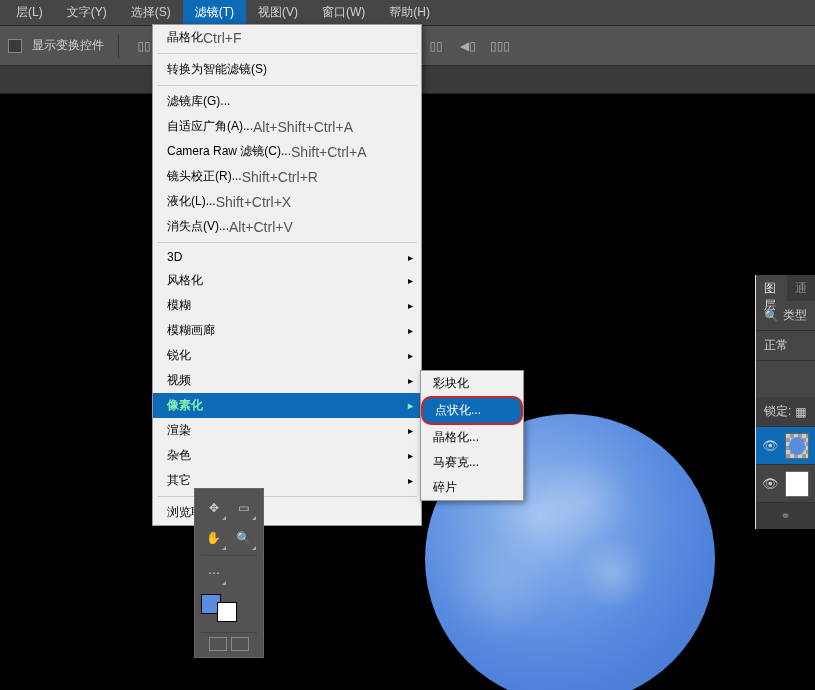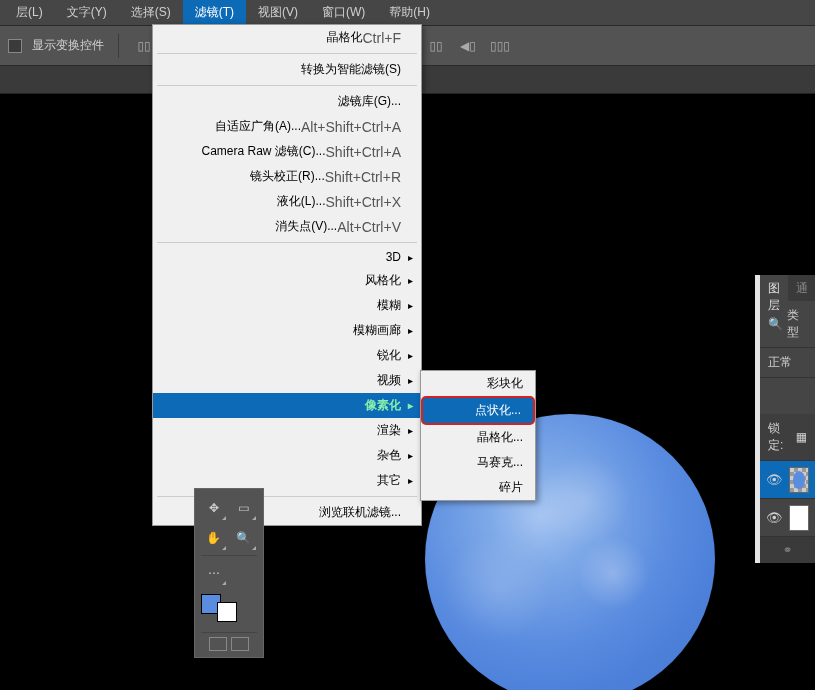"晶格化" .menu-item { justify-content: flex-end -> flex-start }
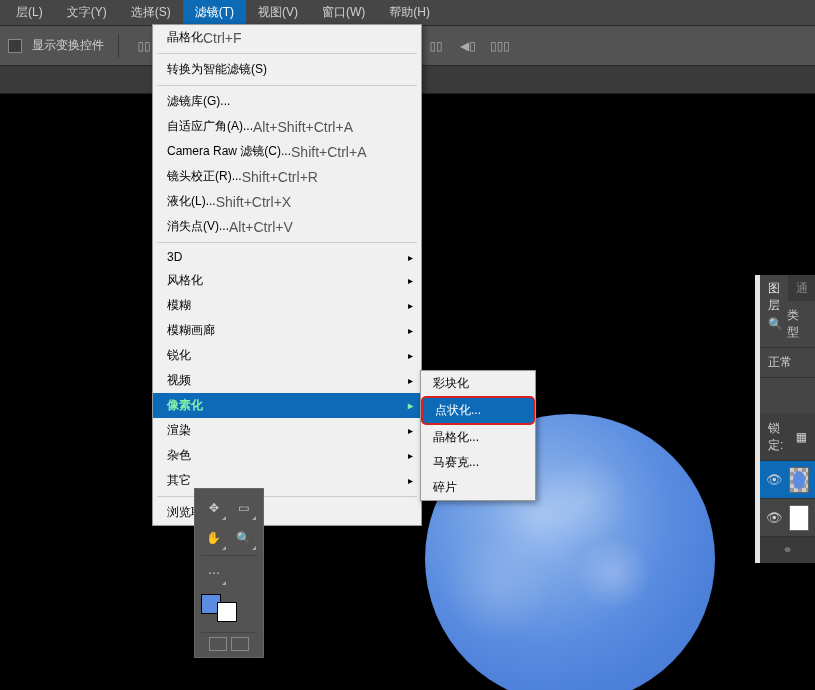"图层" .layers-panel { border-left: 5px solid #e5e5e5 -> 1px solid #e5e5e5 }
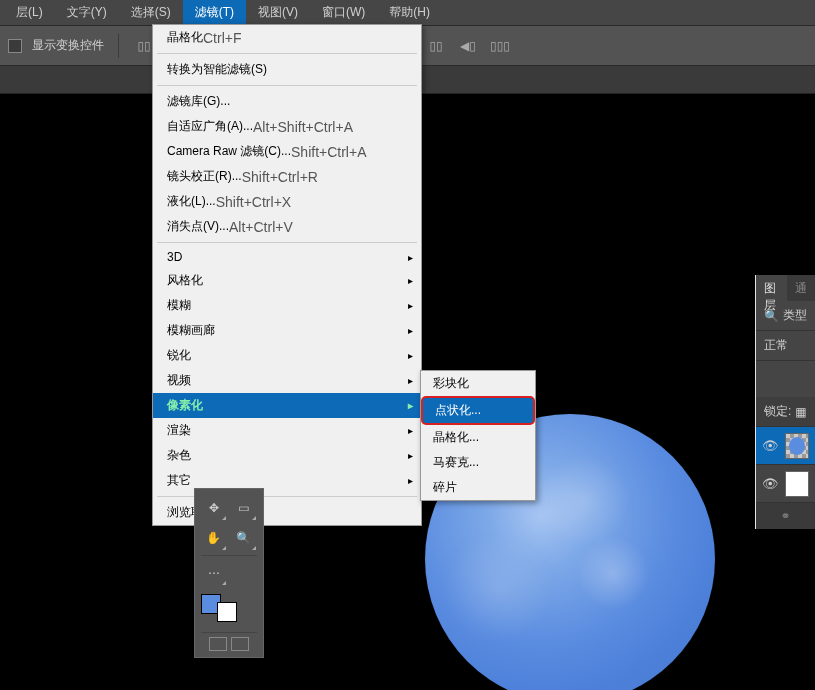"彩块化" .submenu { width: 116px -> 104px }
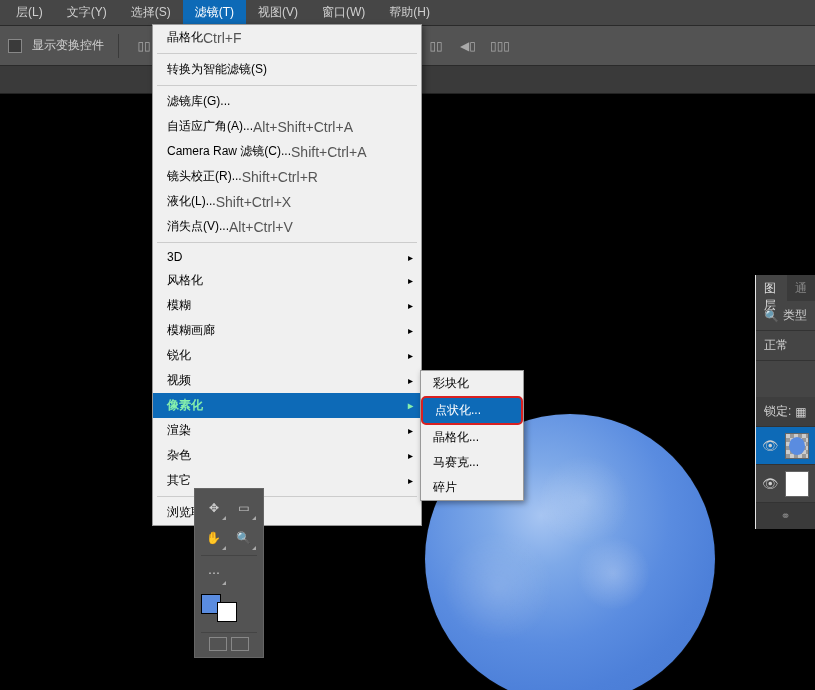"点状化..." .submenu .menu-item.circled { border-radius: 5px -> 10px }
